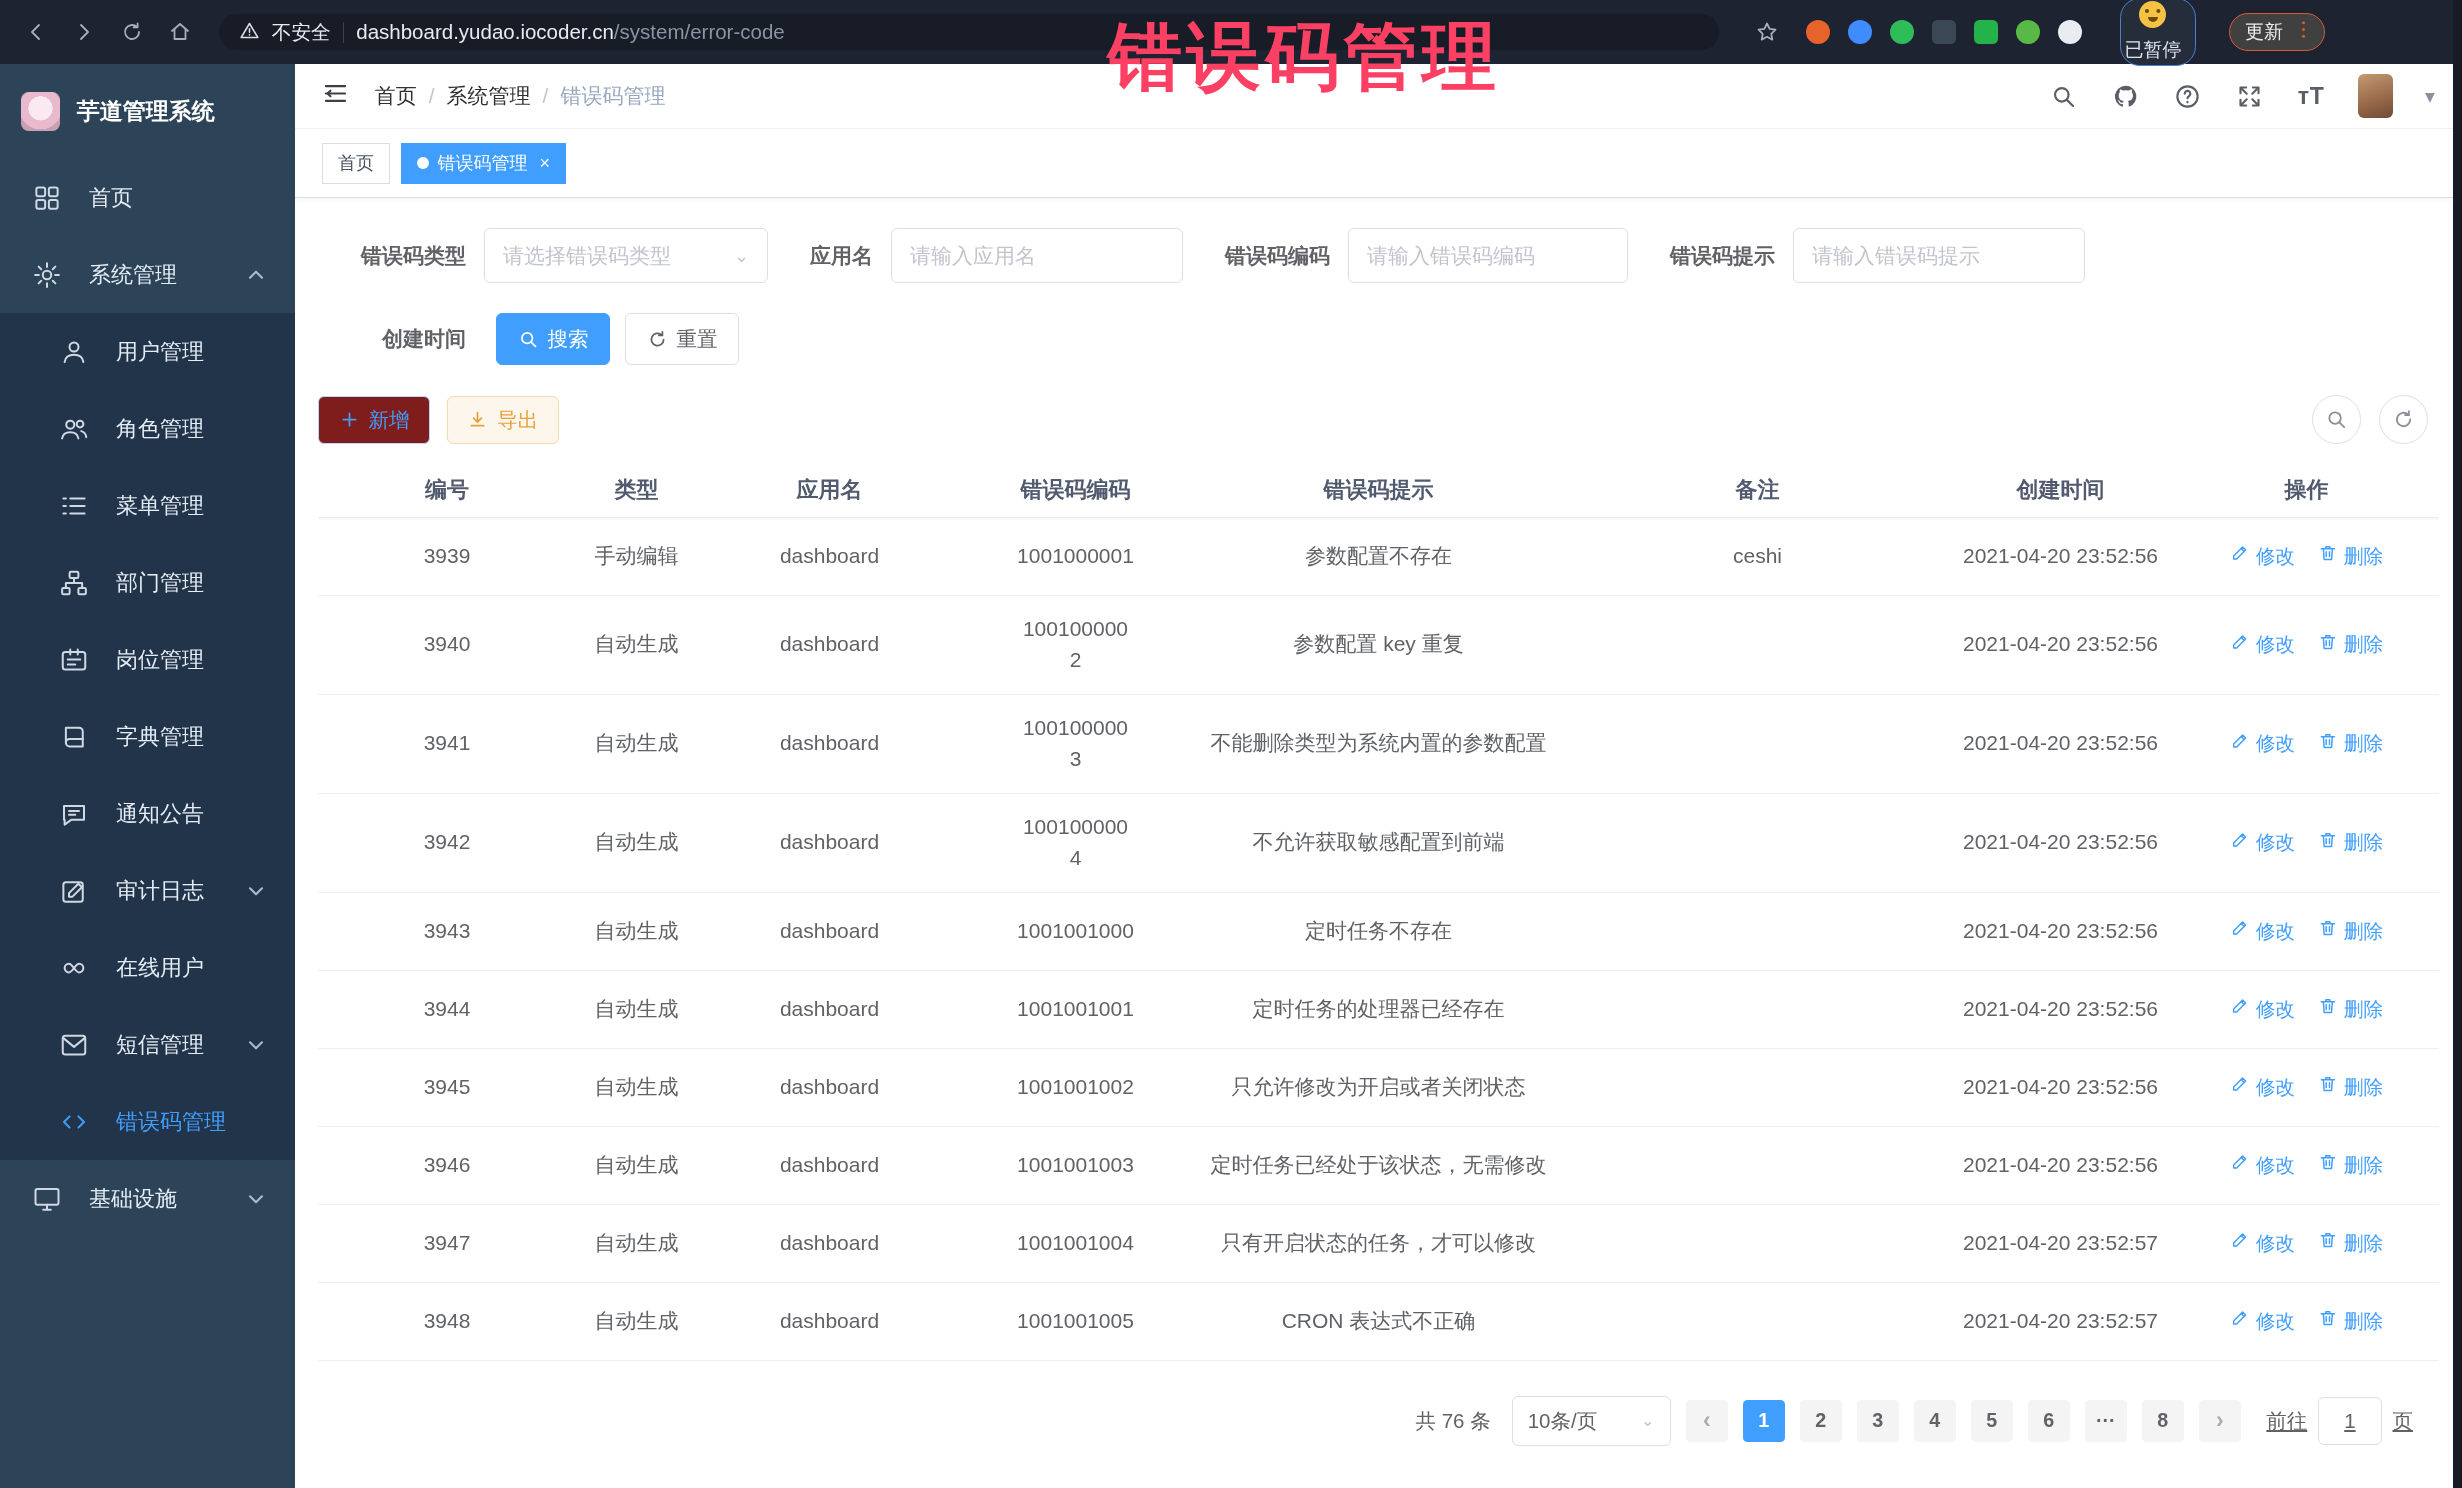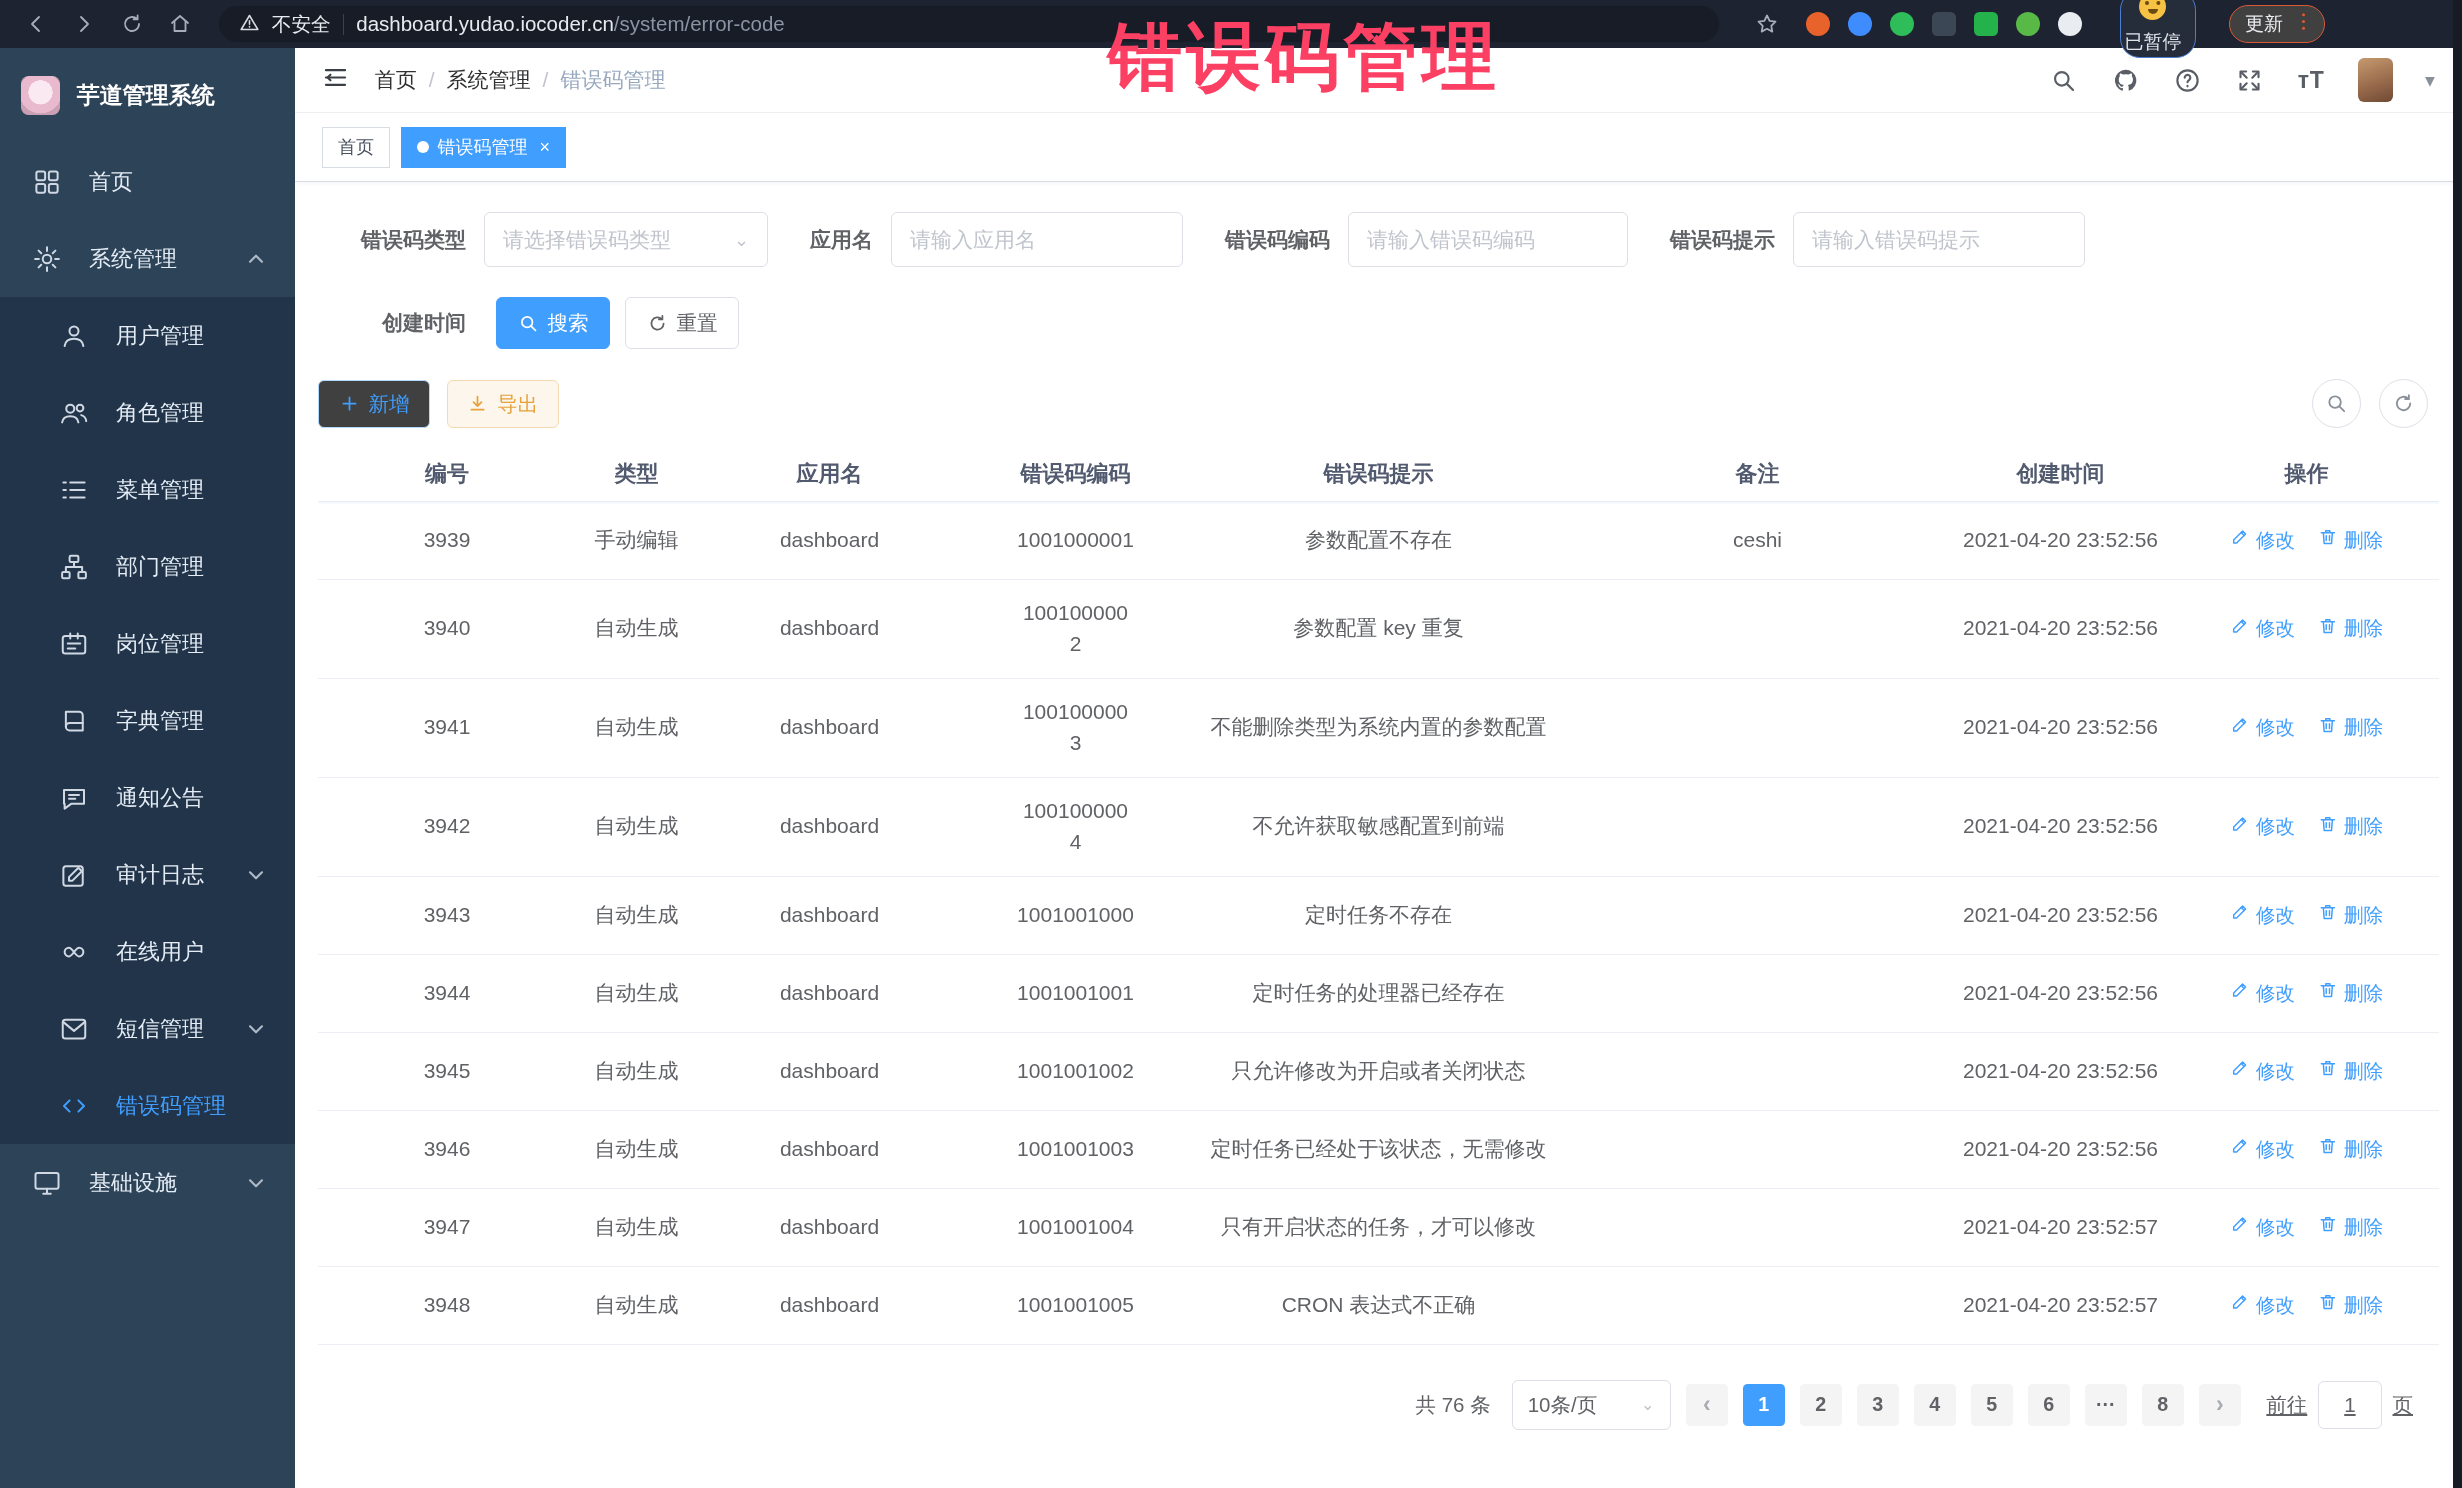"不安全" .chrome { height: 48px -> 64px }
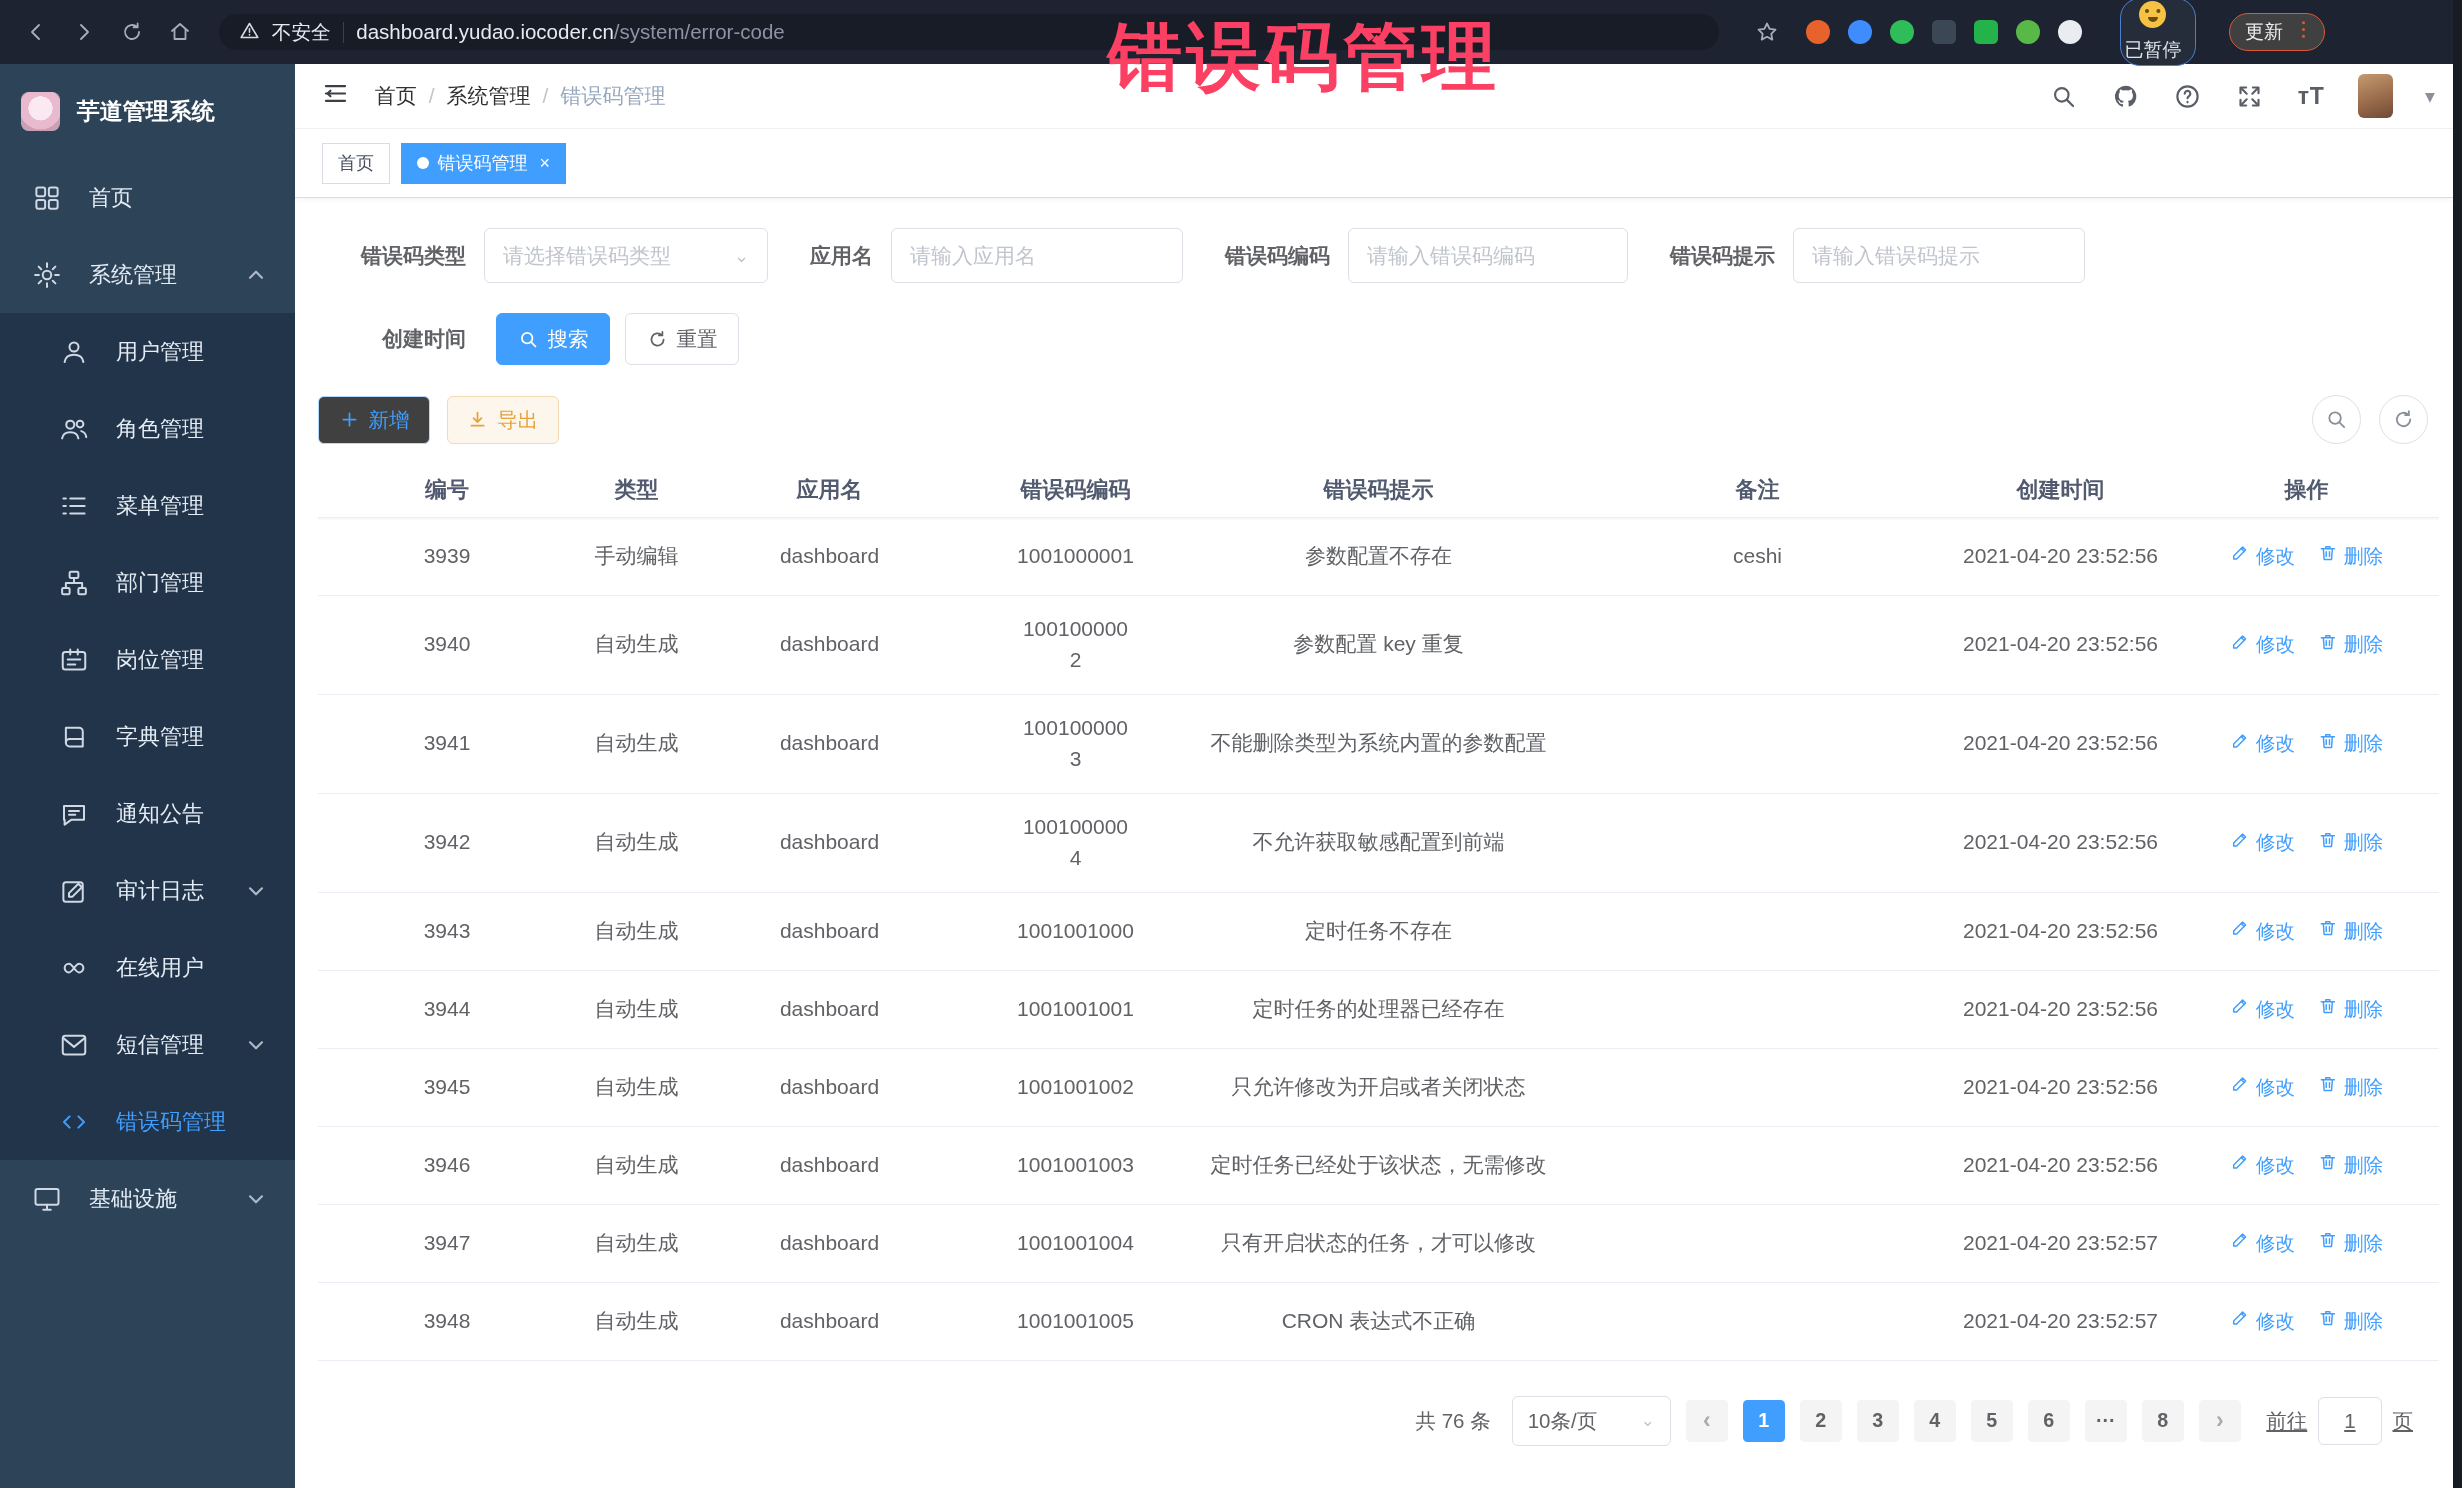"新增" .btn-add { background: #404040 -> #7f1d1d }
